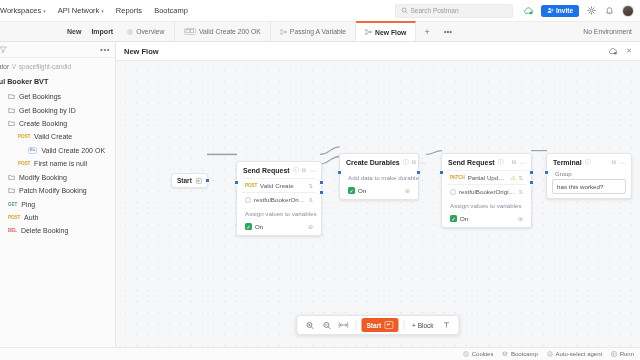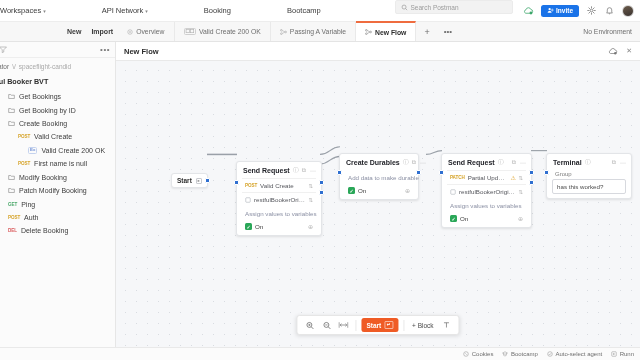"Workspaces" .topbar { align-items: none -> center }
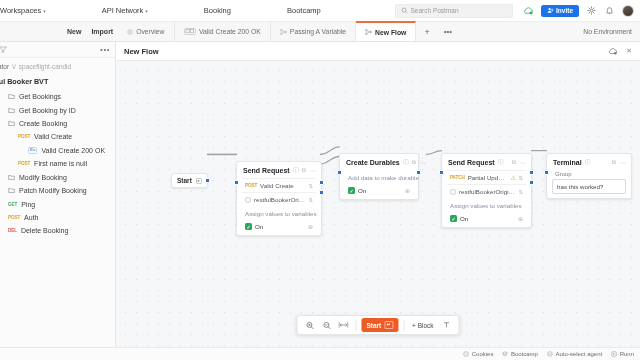"API Network" .tb-item { margin-left: 44px -> none }
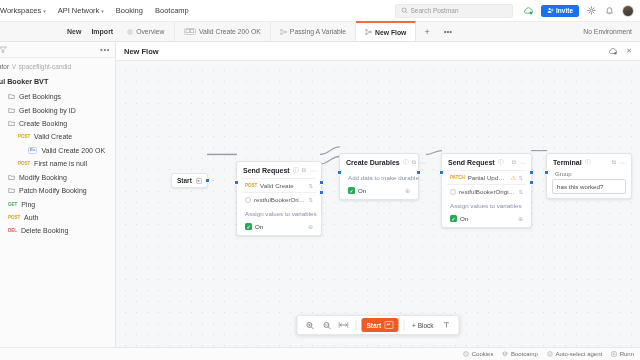"Booking" span { text: Booking -> Reports }
